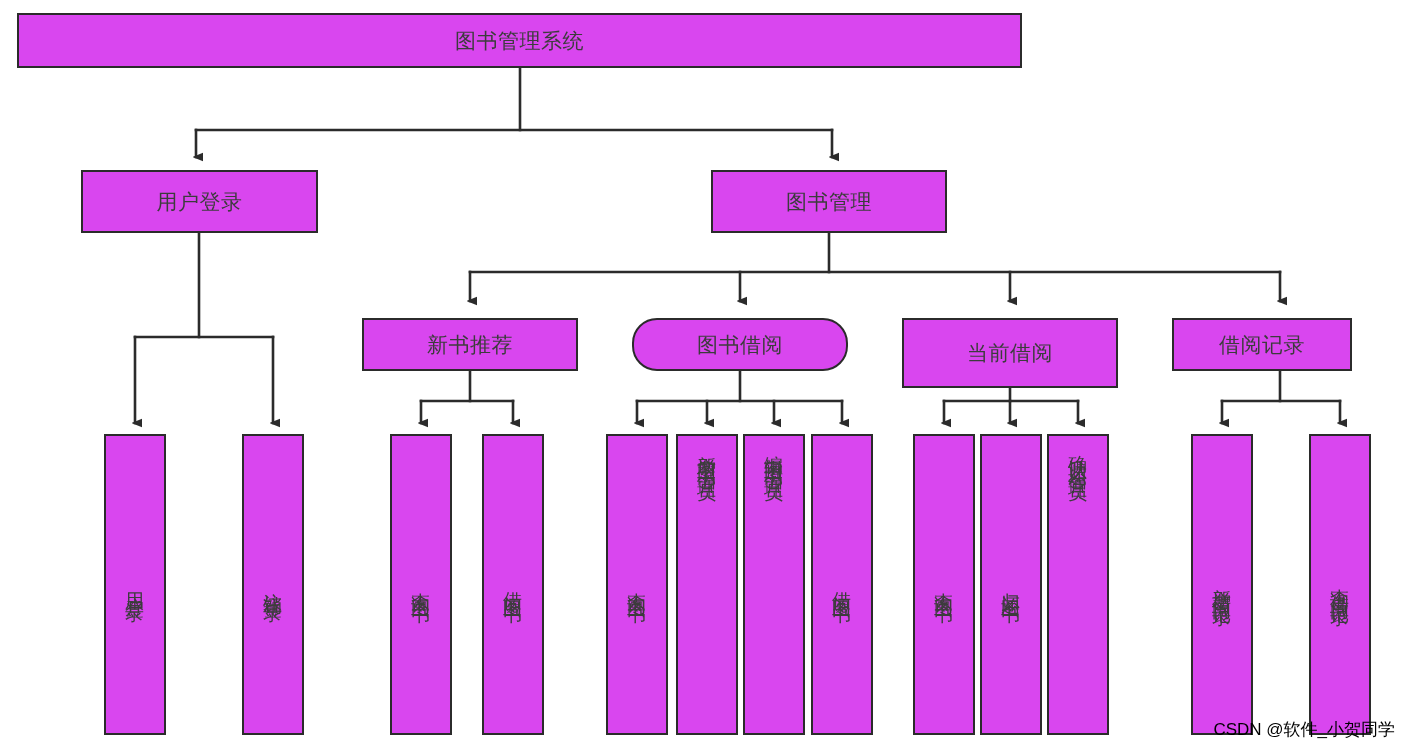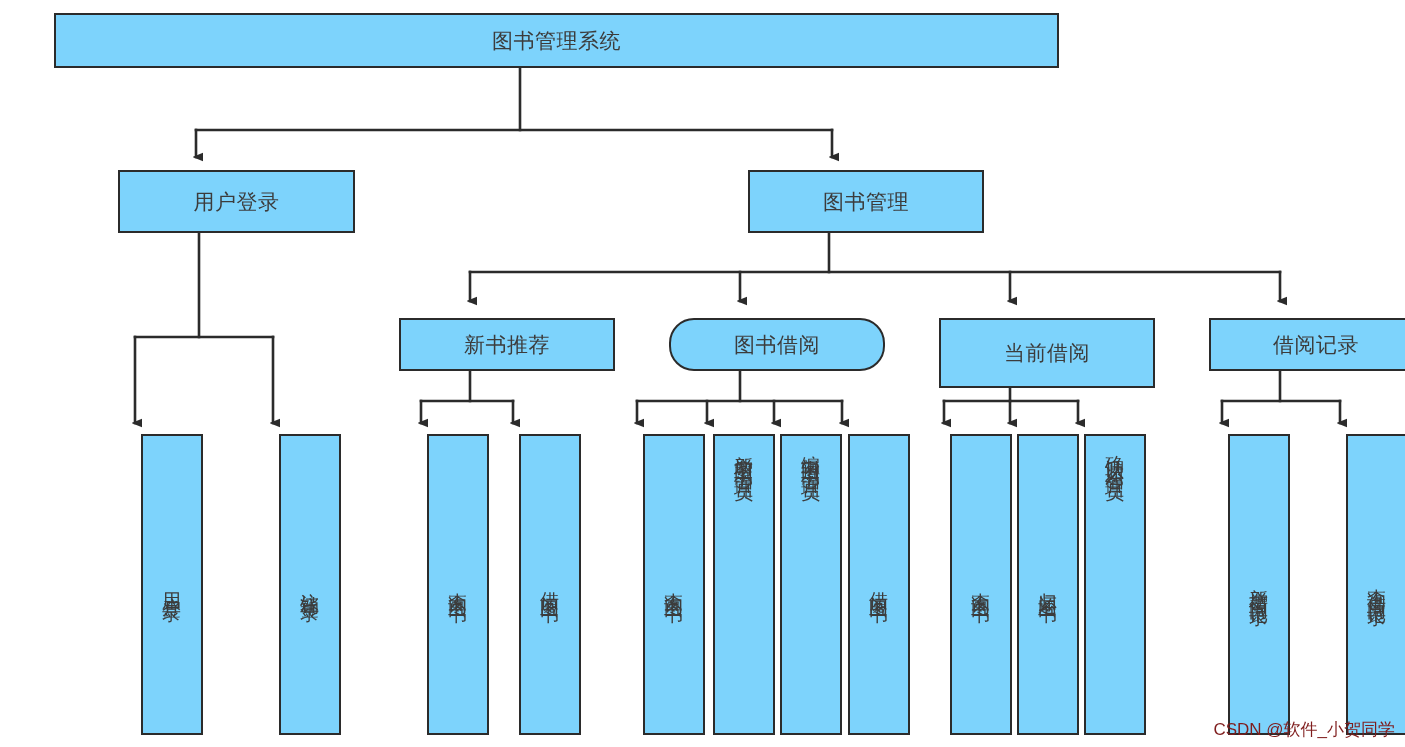"图书管理系统" .node-box { background: #7dd3fc -> #d946ef; margin-left: 37px -> none }
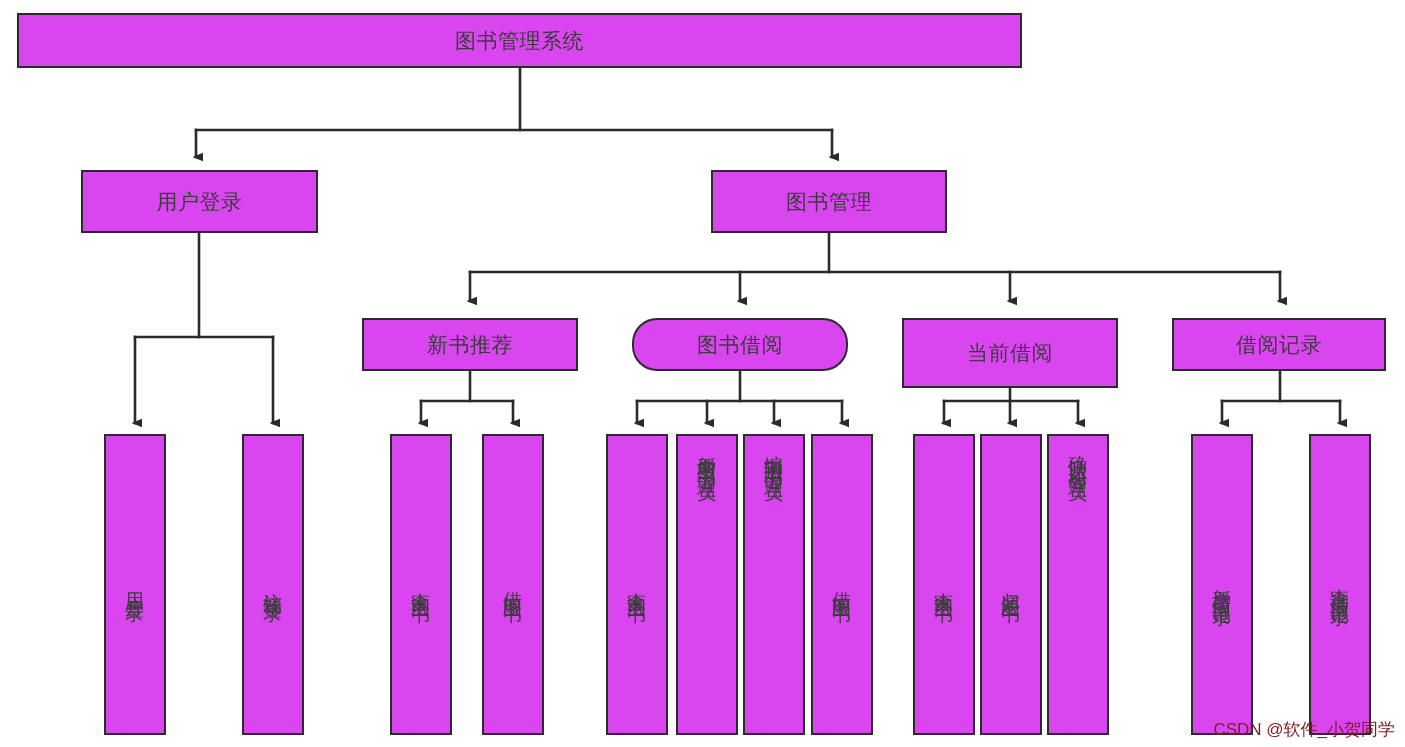"借阅记录" div.node-box { width: 214px -> 180px }
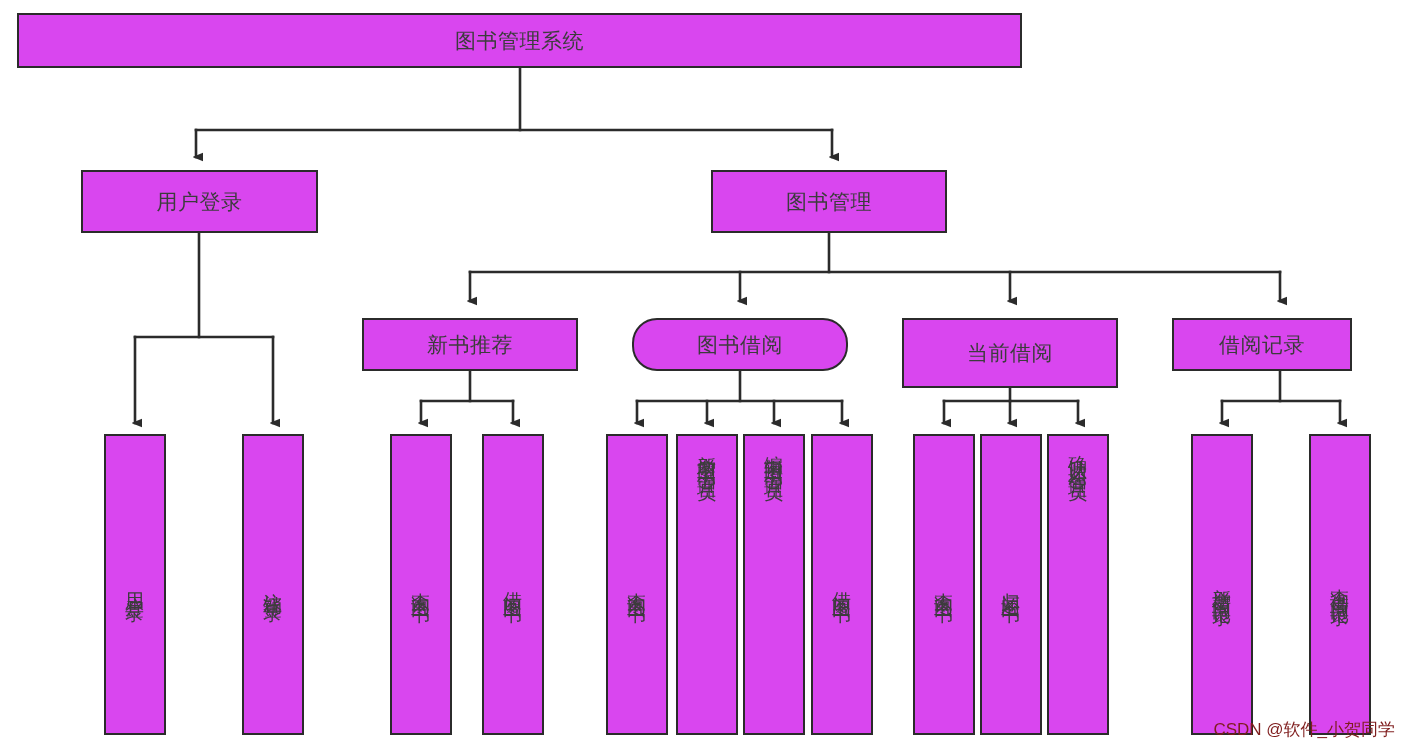"CSDN @软件_小贺同学" #watermark { color: #7f1d1d -> #000000 }
